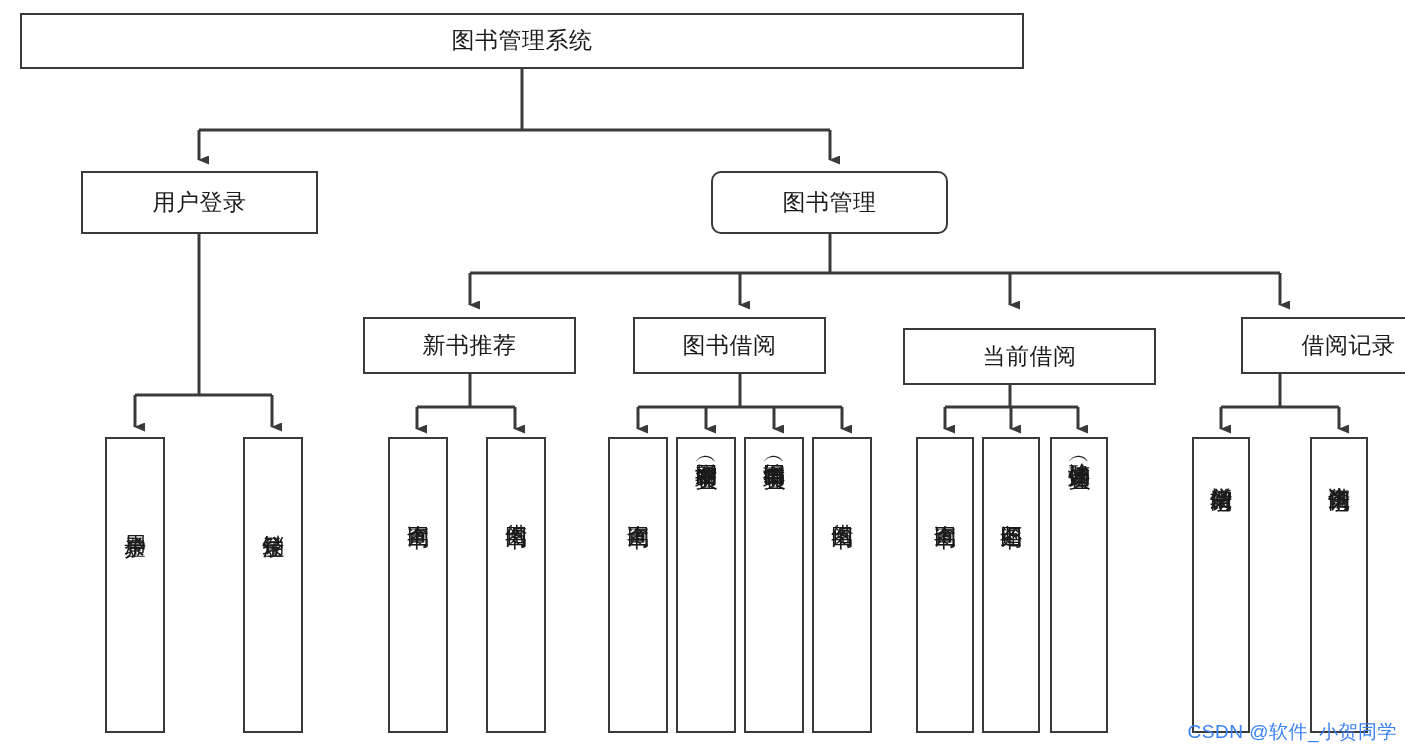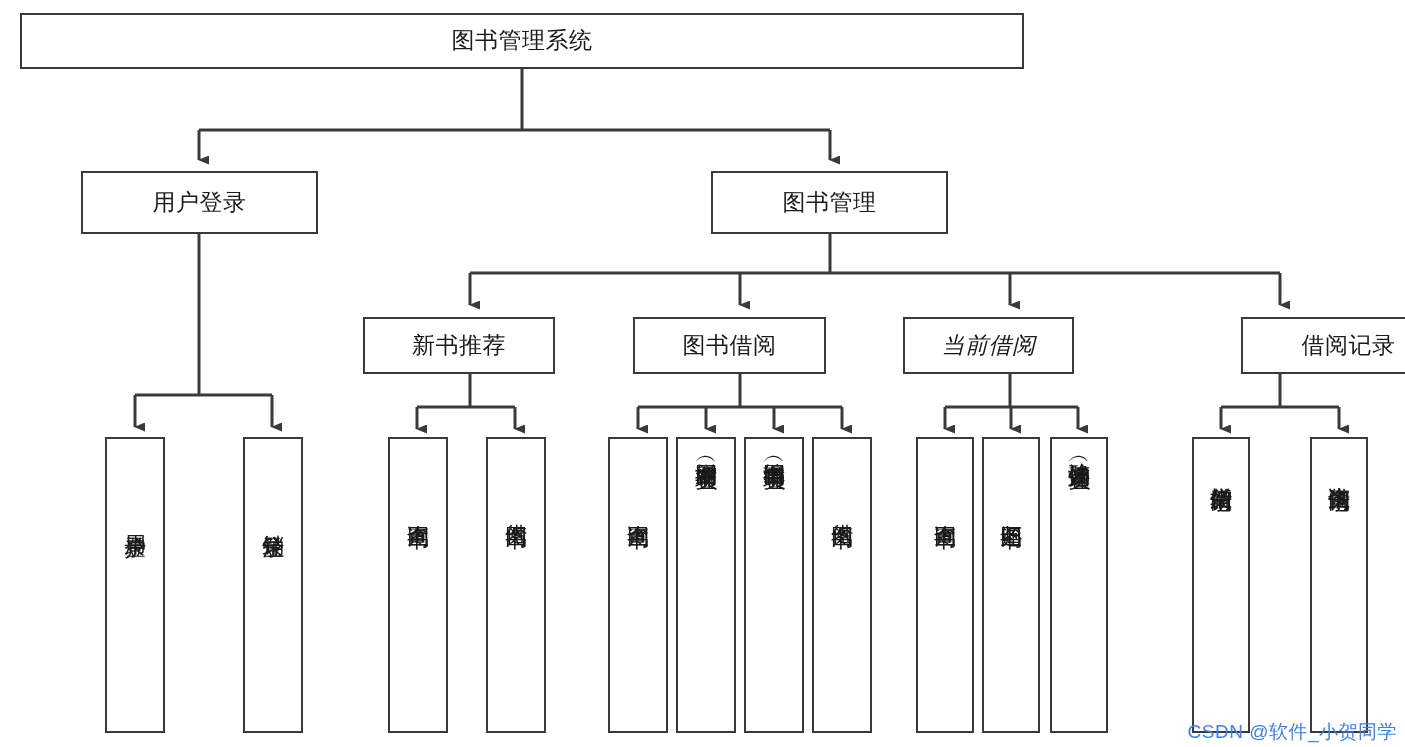"图书管理" div.node { border-radius: none -> 10px }
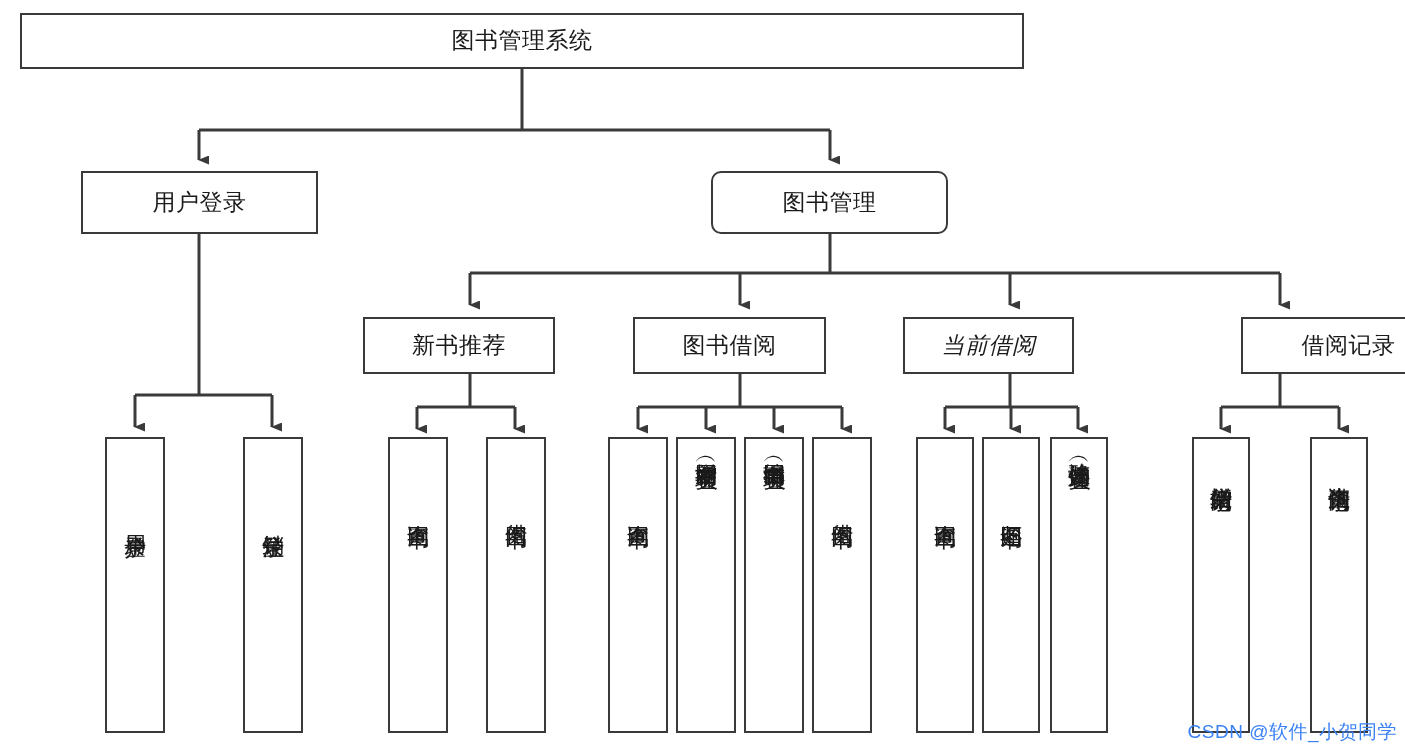"新书推荐" div.node { width: 192px -> 213px }
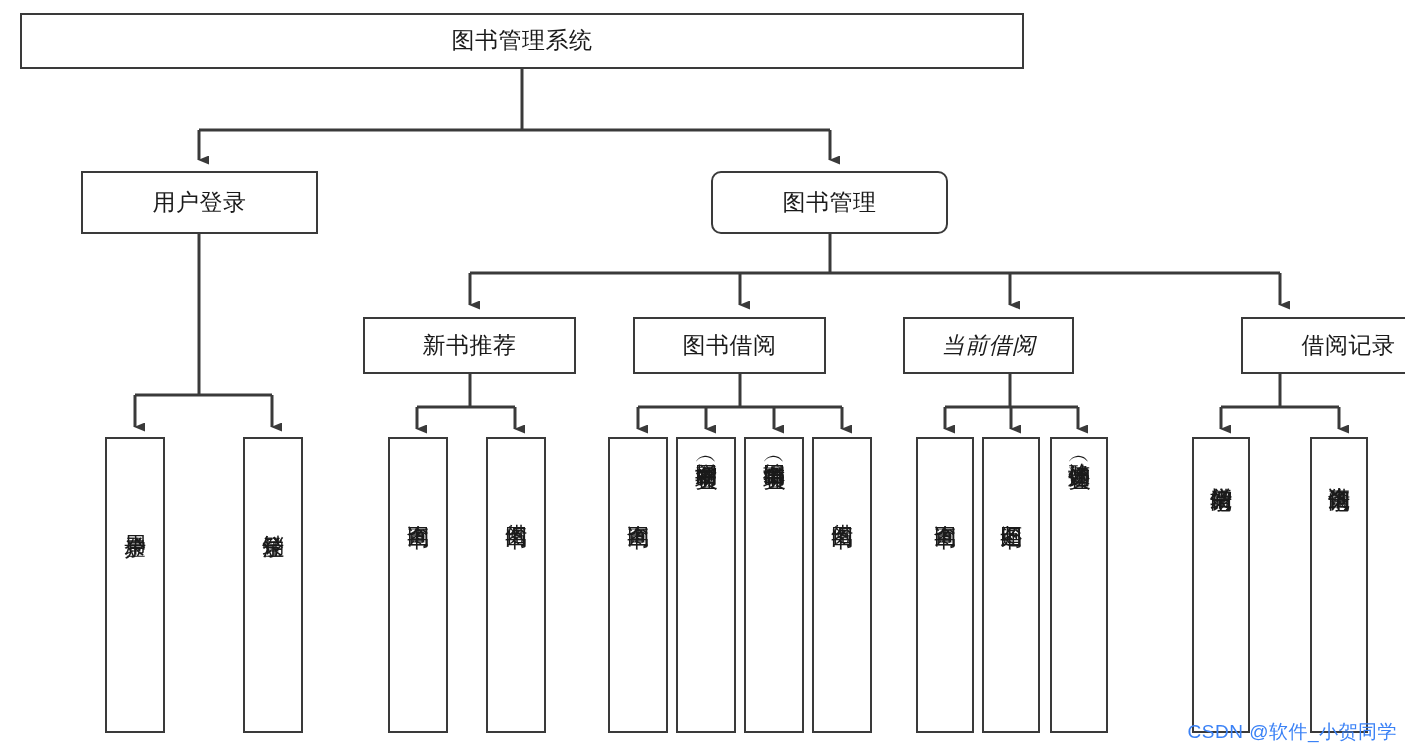"当前借阅" div.node { font-style: italic -> none; top: 317px -> 328px; width: 171px -> 253px }
